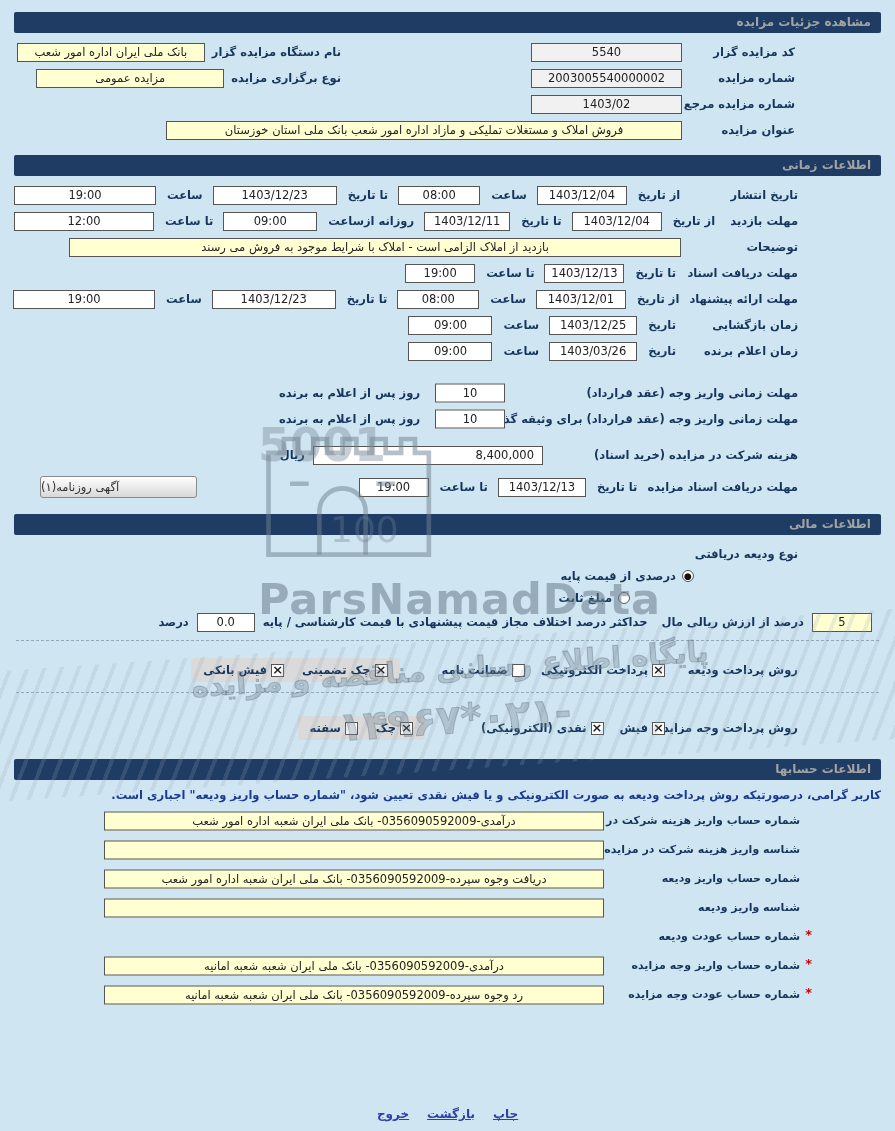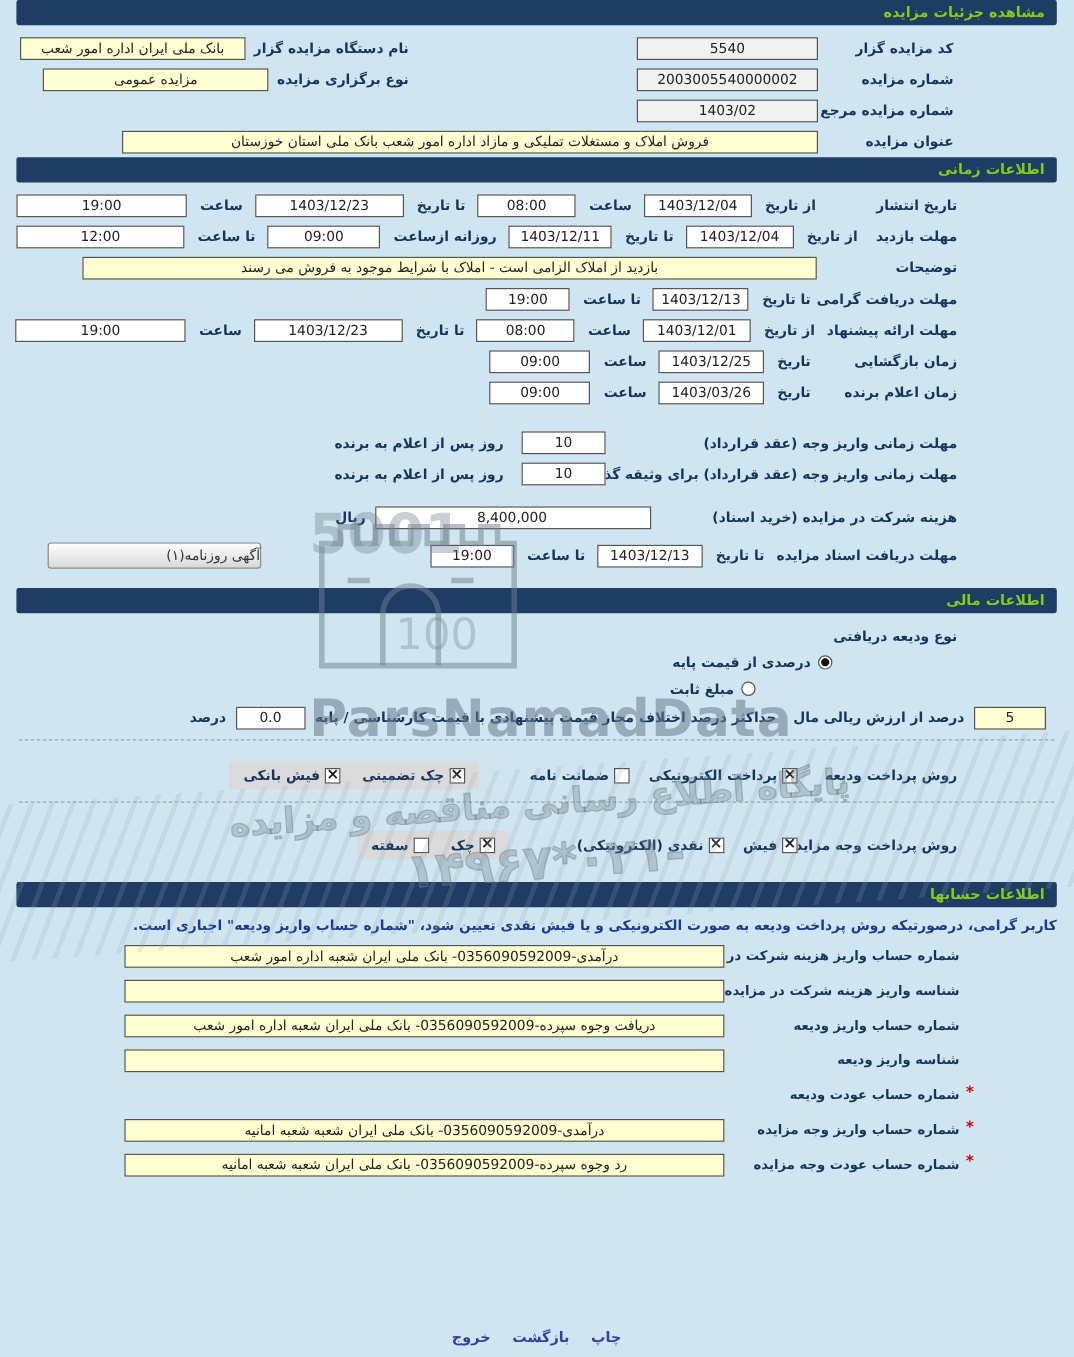"مشاهده جزئیات مزایده" .bar { color: #84cc16 -> #a3a3a3; margin: 0 14px 0 -> 12px 14px 0 }
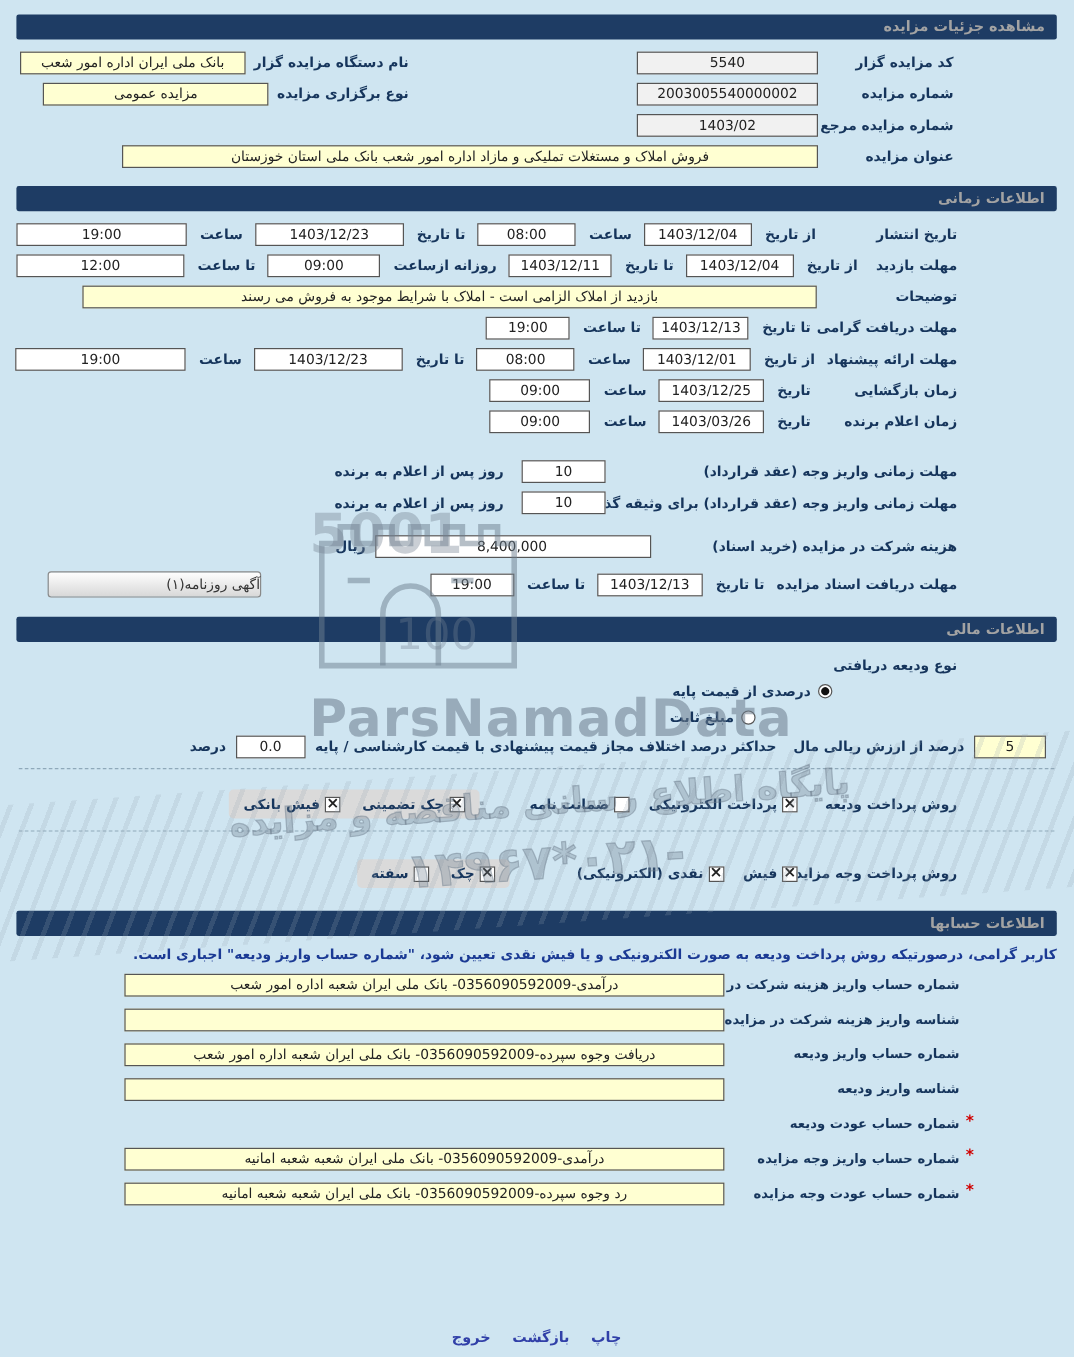"فروش املاک و مستغلات تملیکی" span.inp { width: 580px -> 516px }
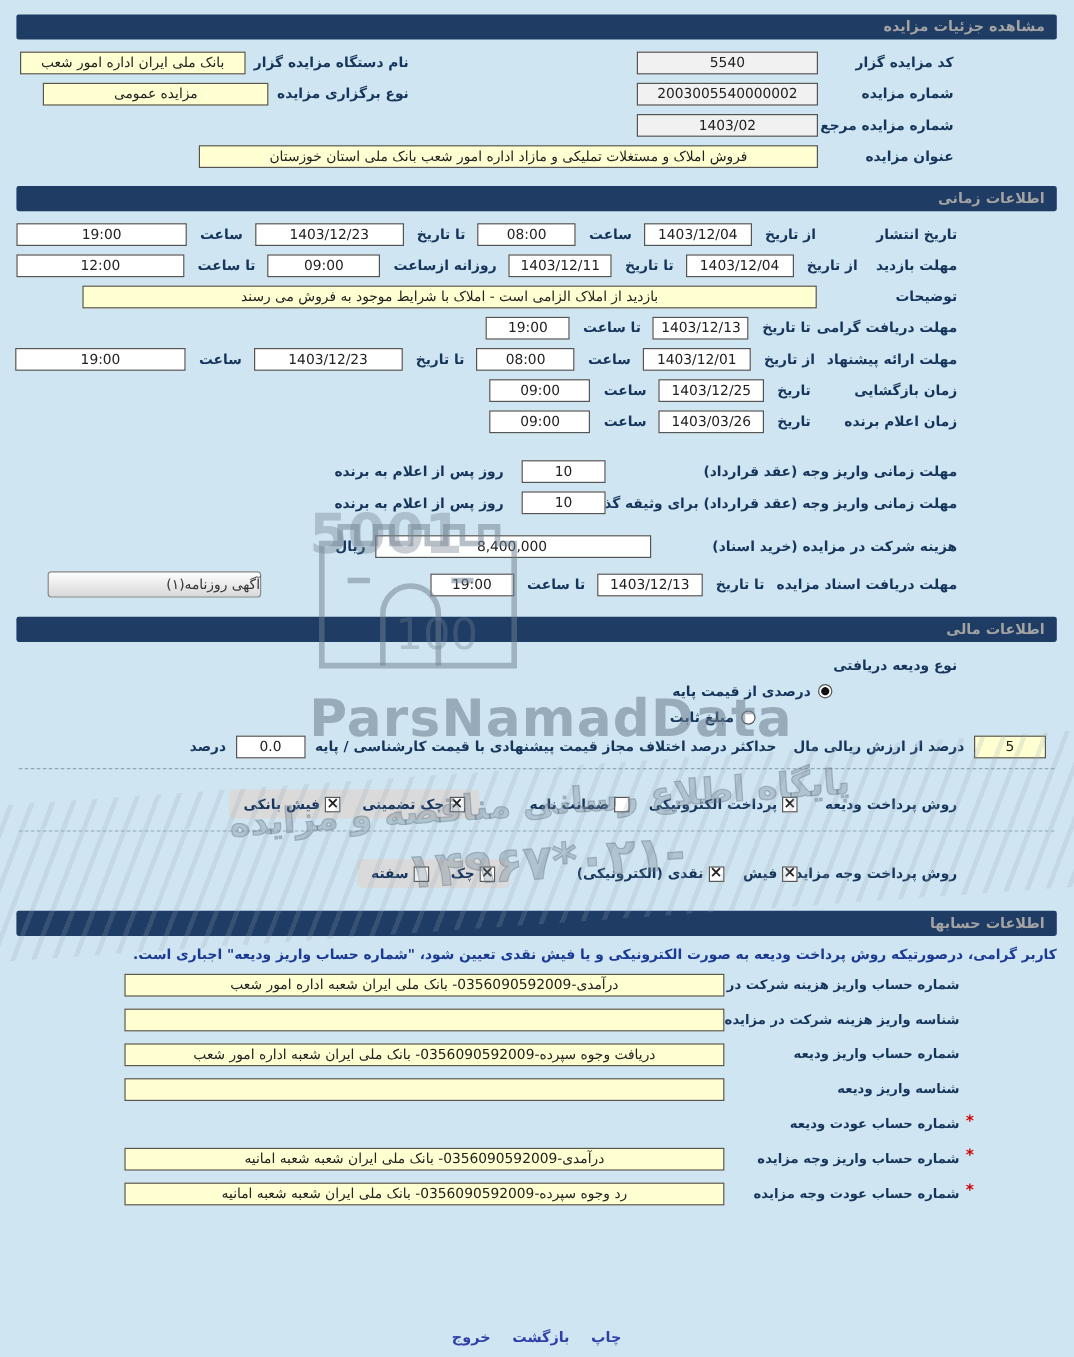"مهلت دریافت گرامی" span.lbl { text: گرامی -> اسناد }
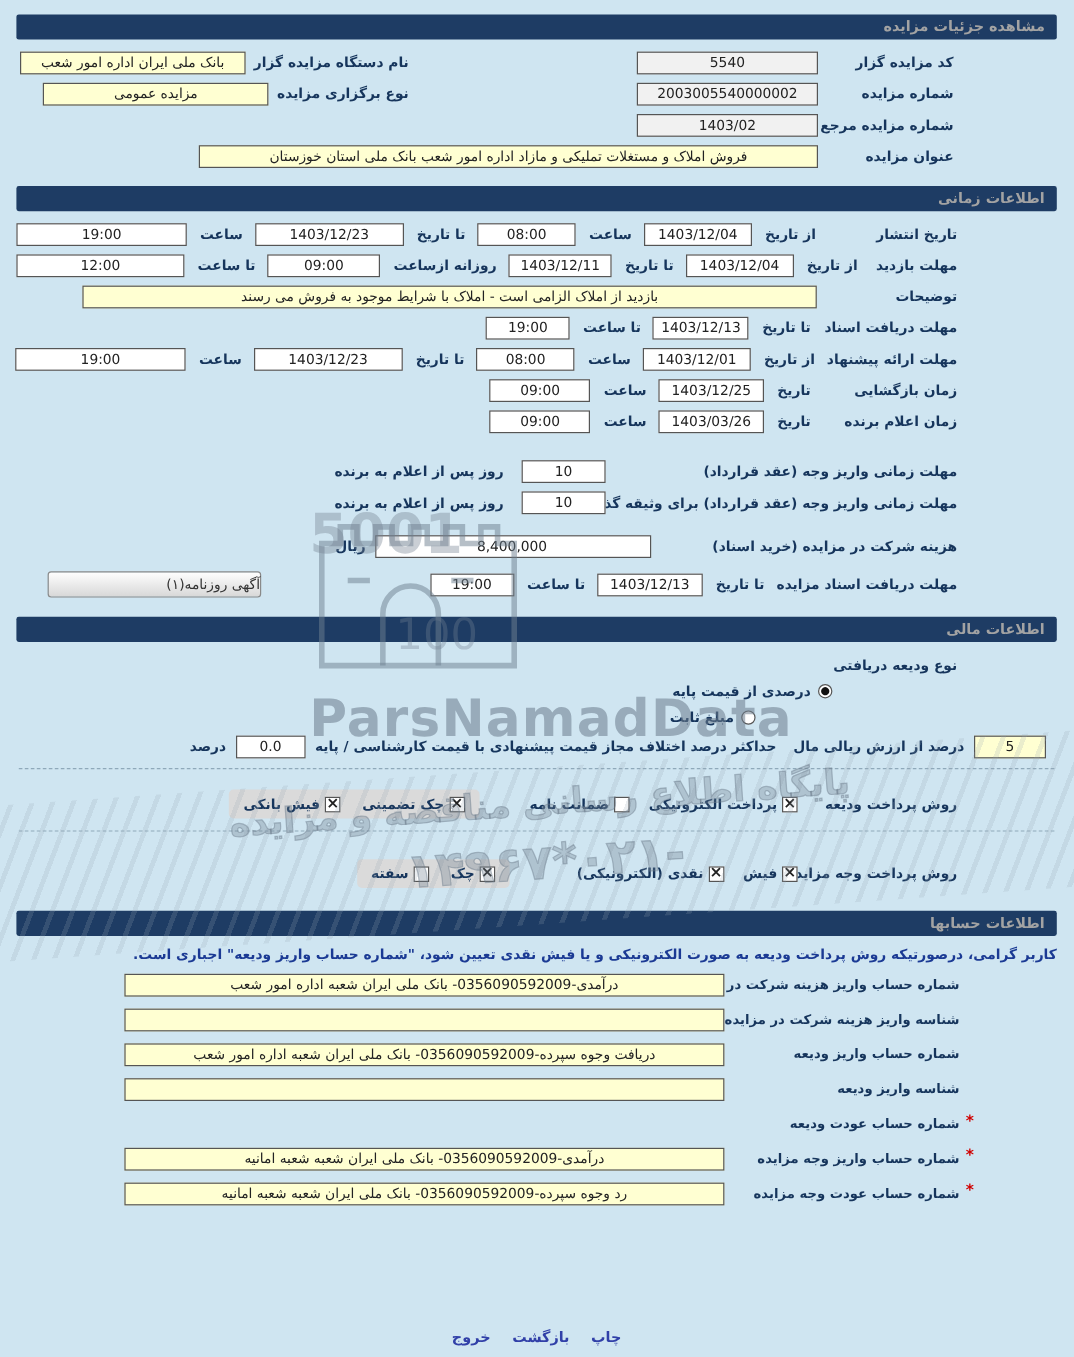"8,400,000" span.inp { text-align: center -> right }
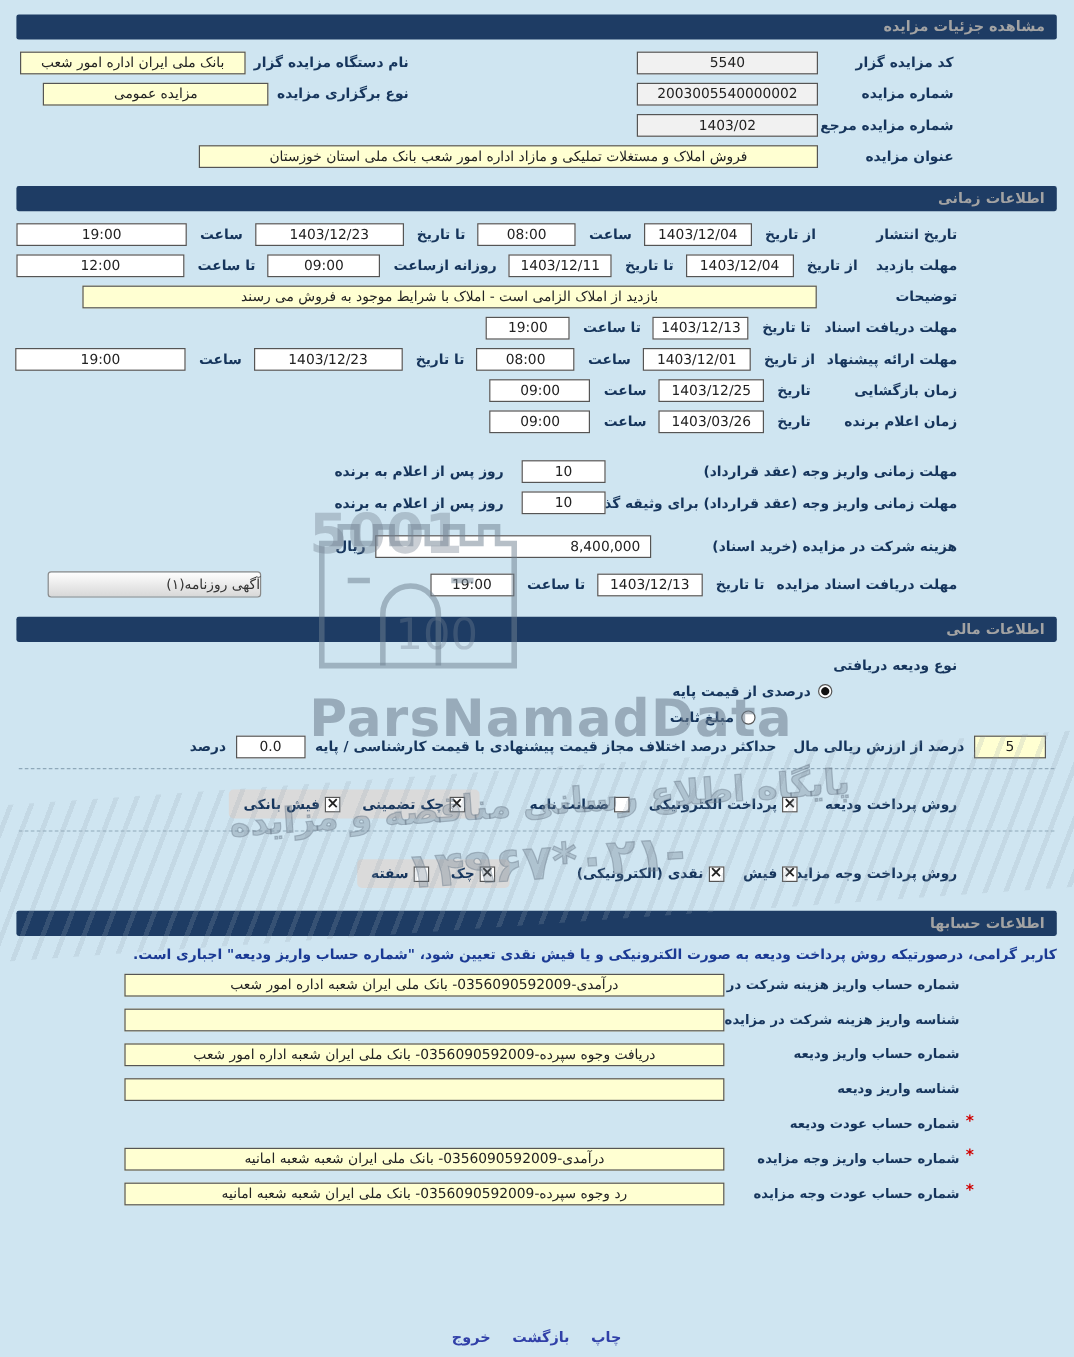"آگهی روزنامه(۱)" .btn { text-align: right -> left; width: 178px -> 157px }
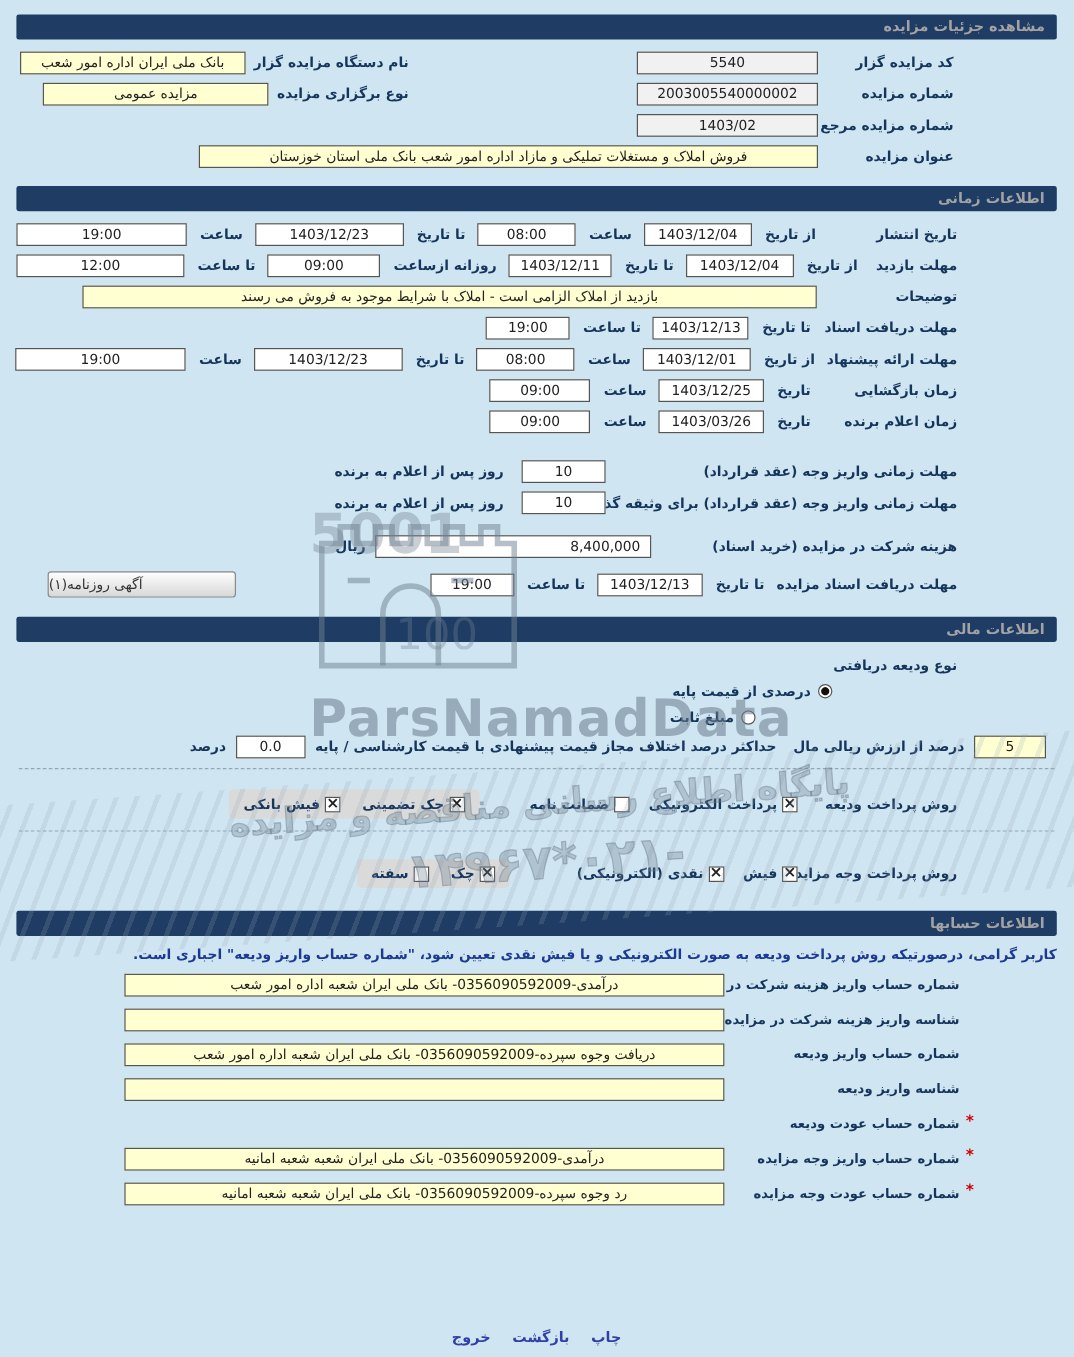"خروج" .footer a { text-decoration: none -> underline }
